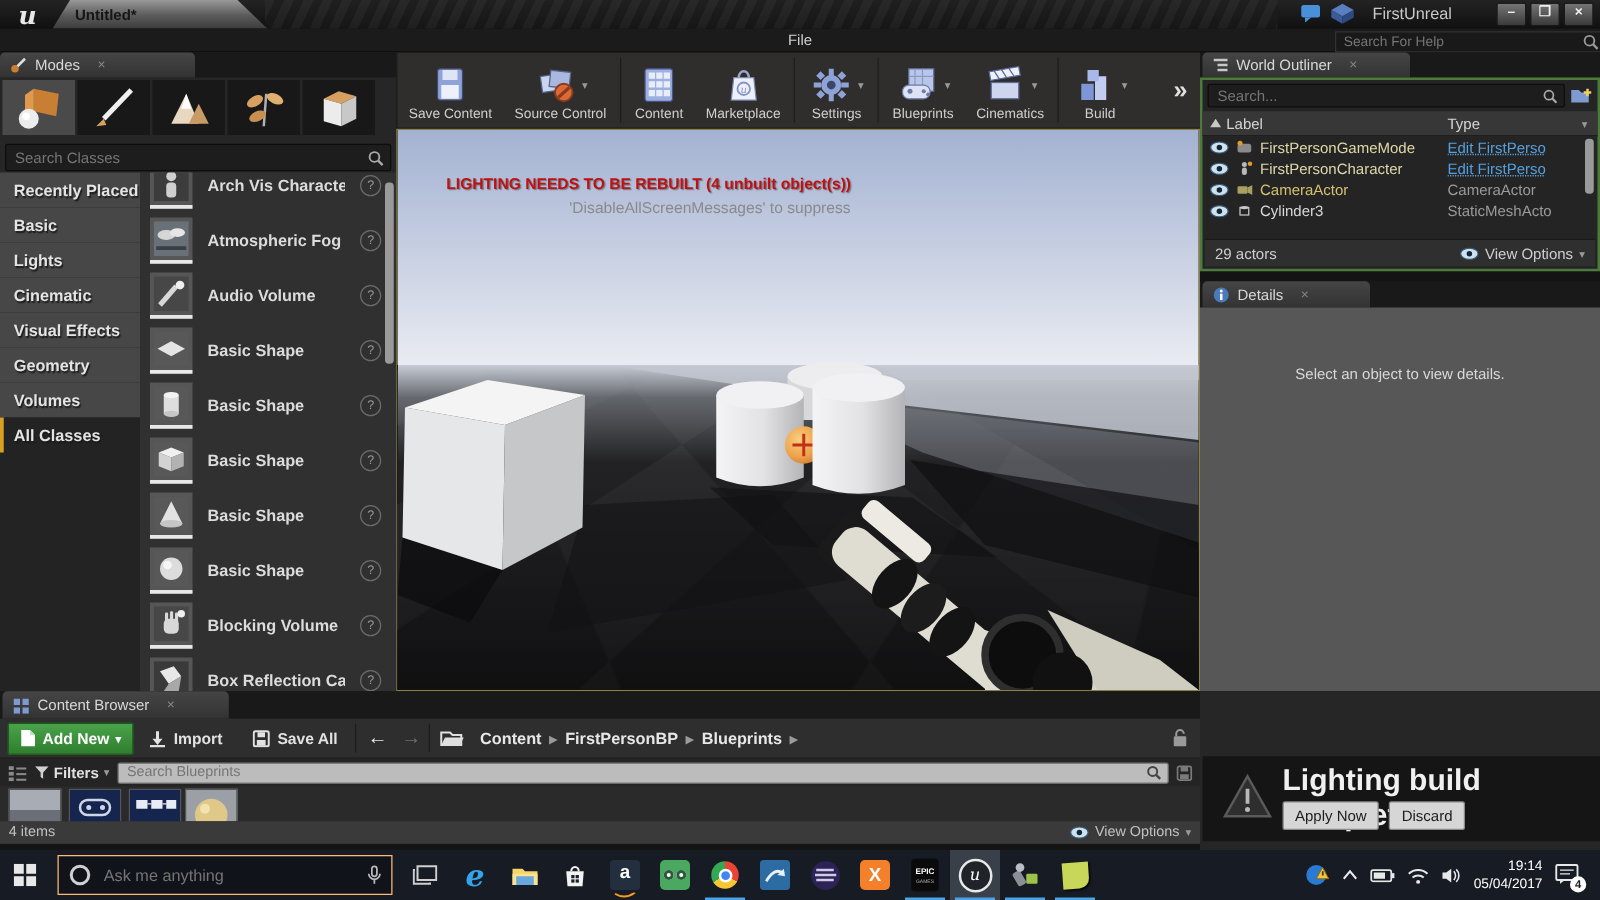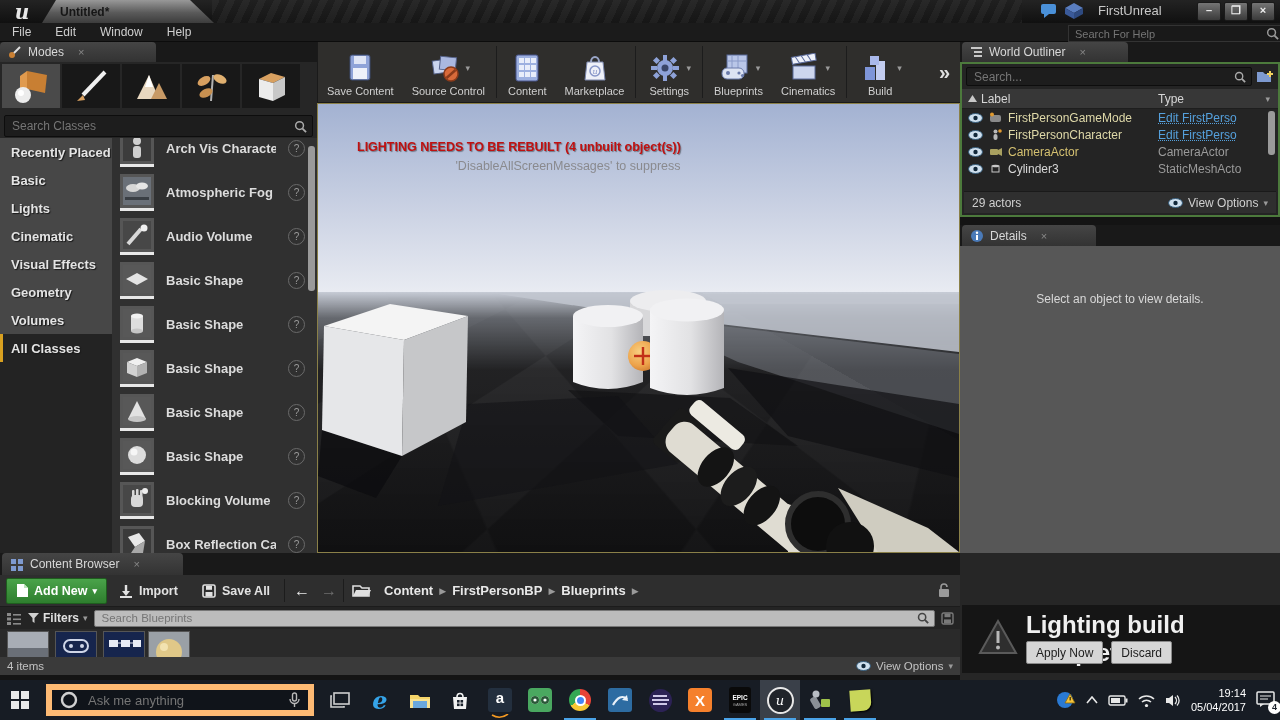"File" .menubar { flex-direction: none -> column }
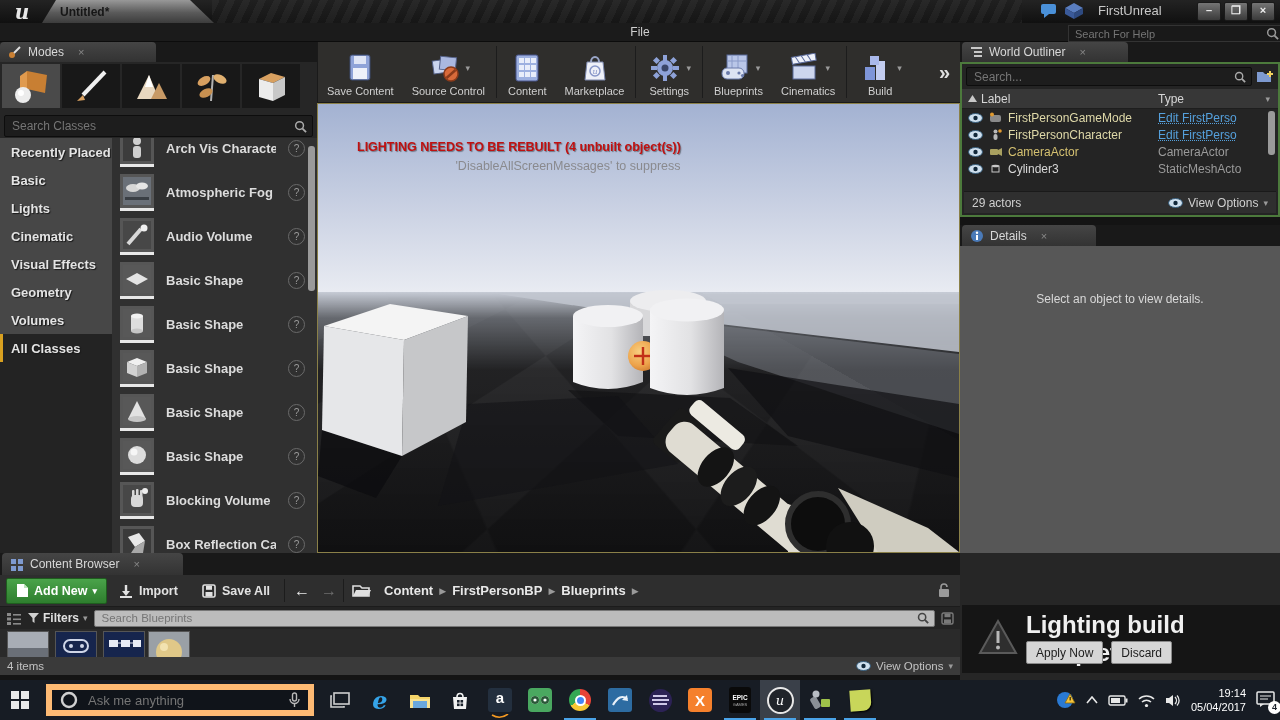"Ask me anything" .cortana { border: 6px solid #fdba74 -> 1px solid #fdba74 }
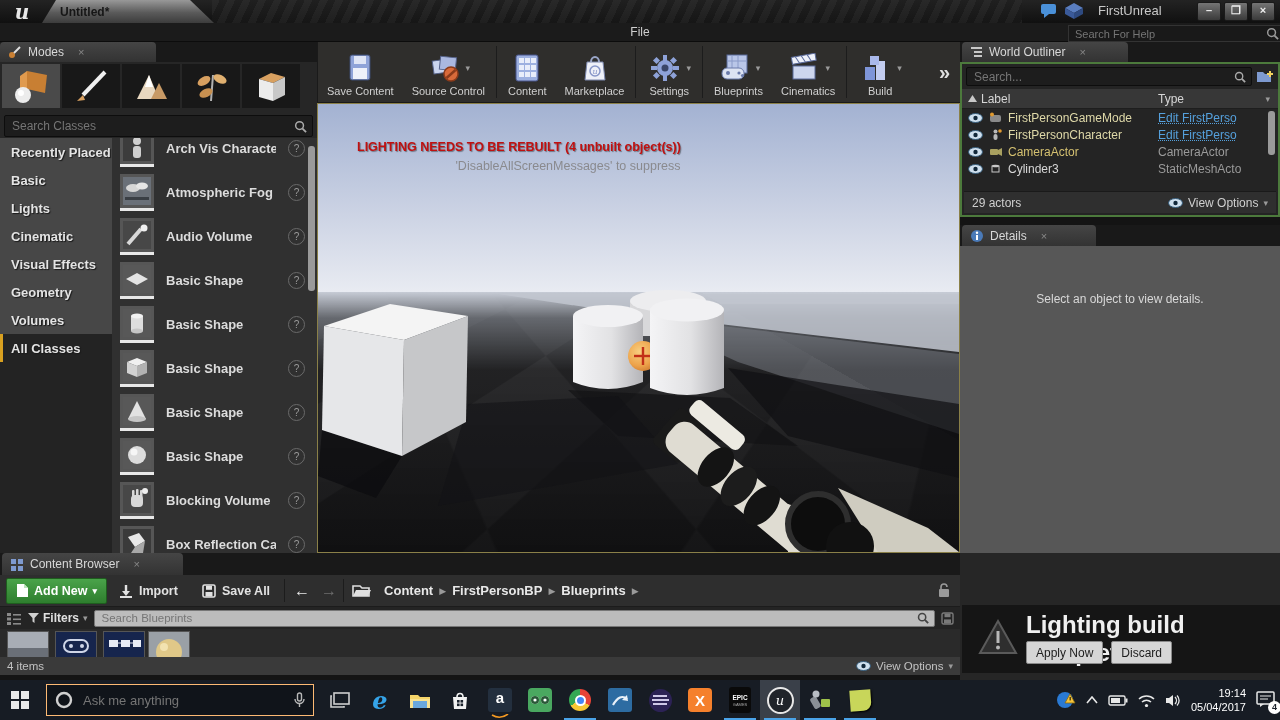"19:14" .tray { padding-right: 4px -> 16px }
